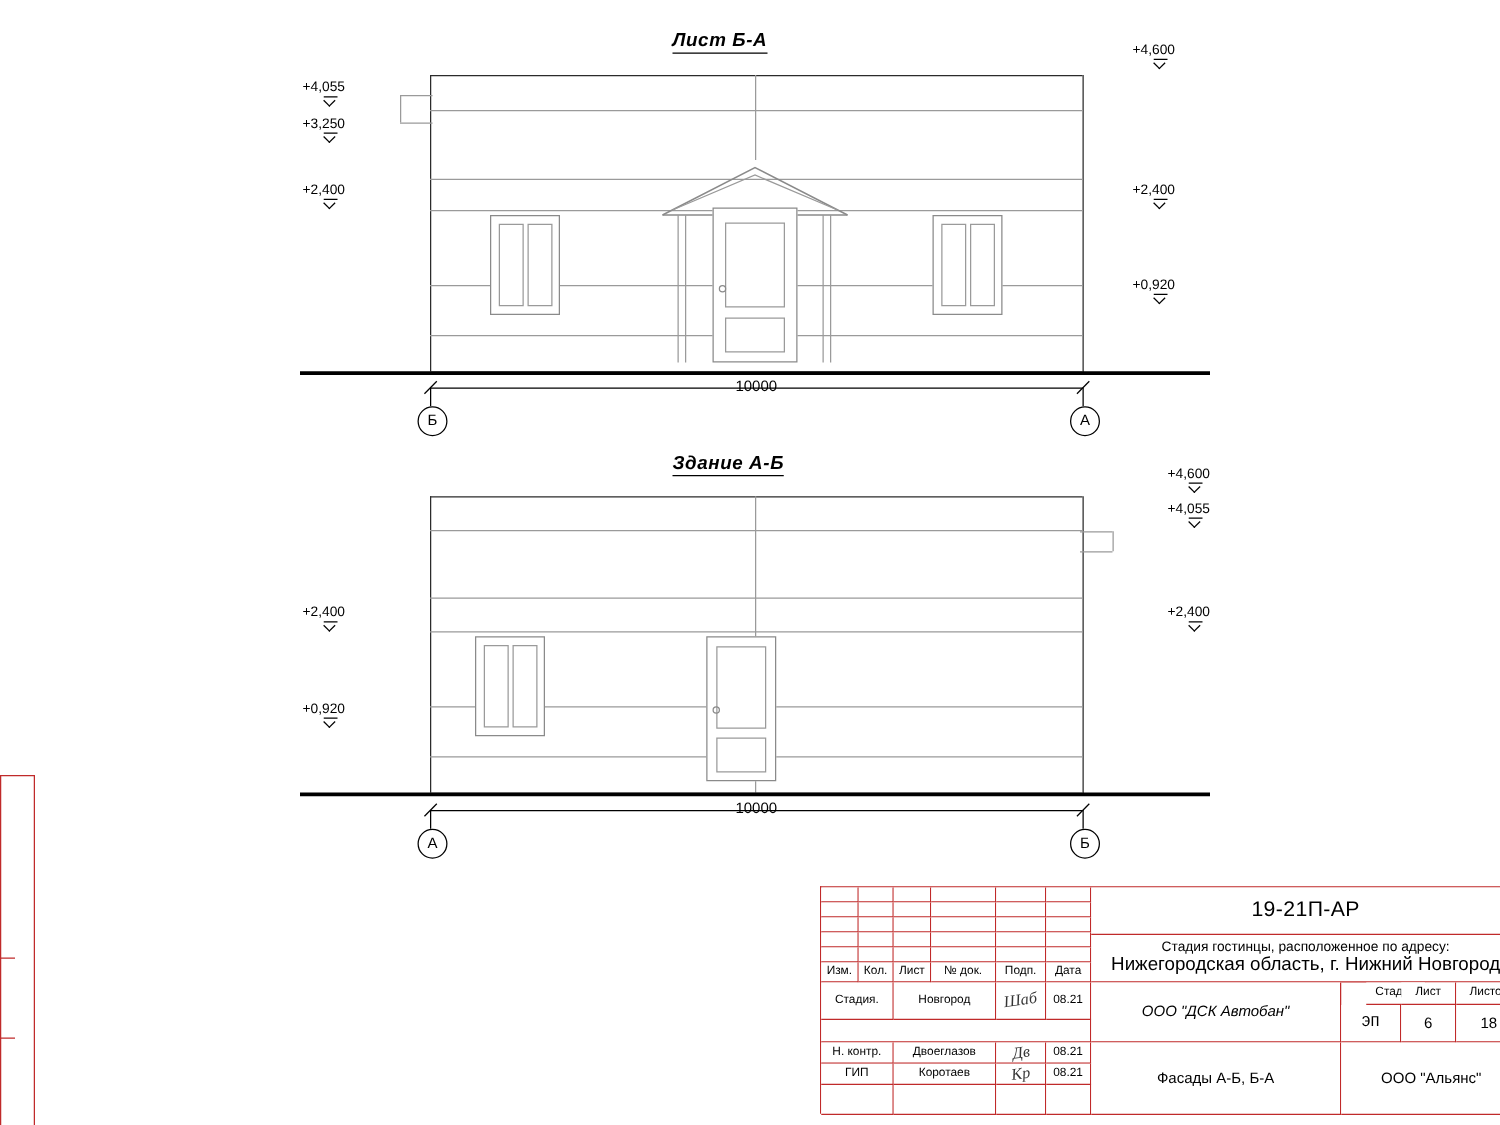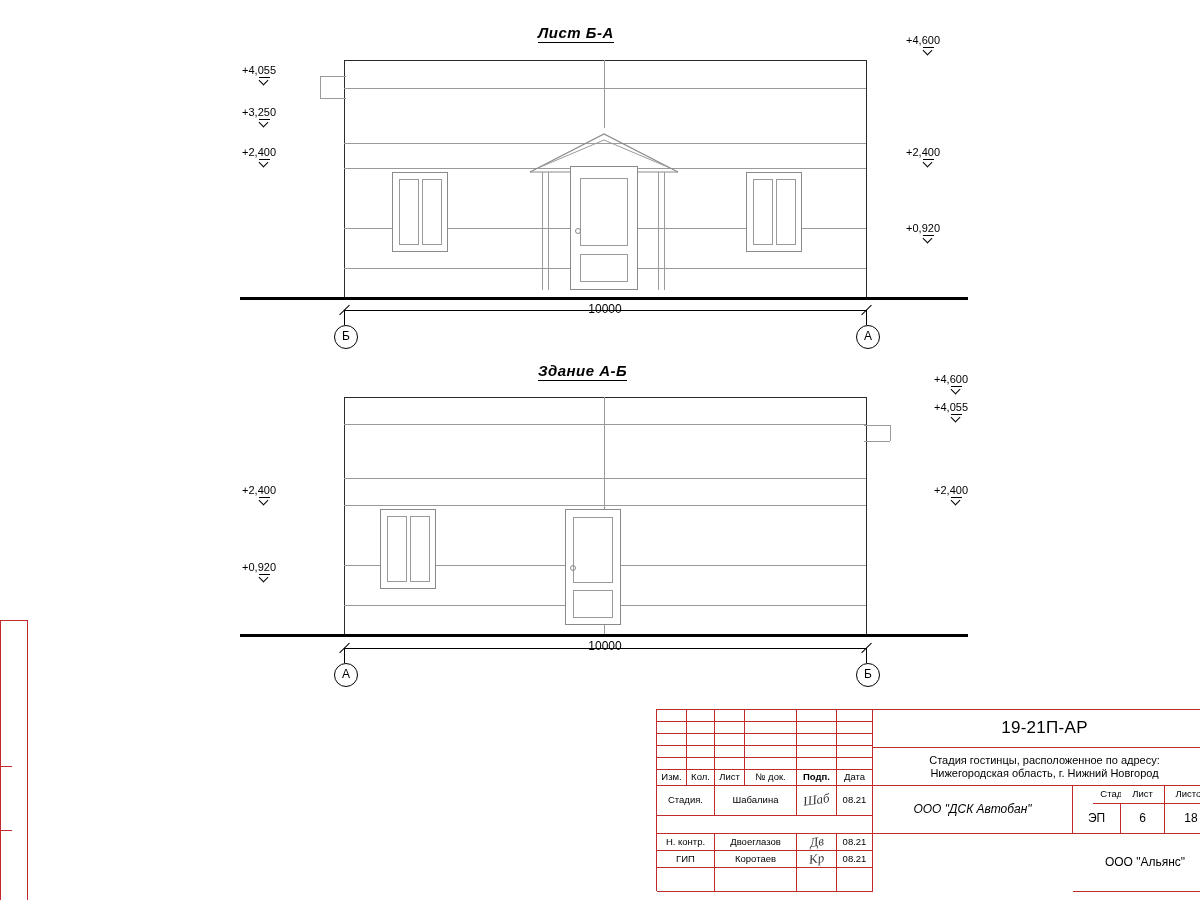"+3,250" div.lvl { top: 106px -> 93px }
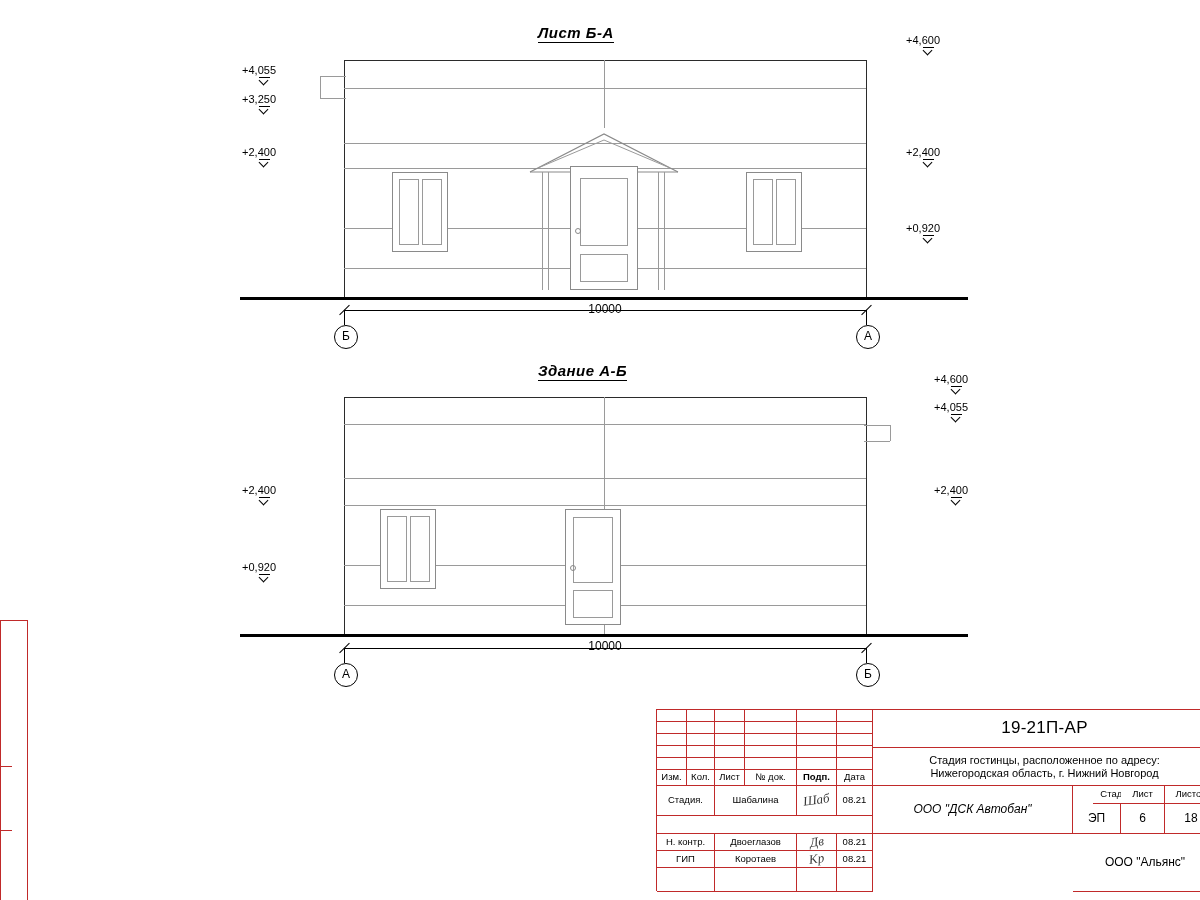"Подп." div.cell { font-weight: bold -> none }
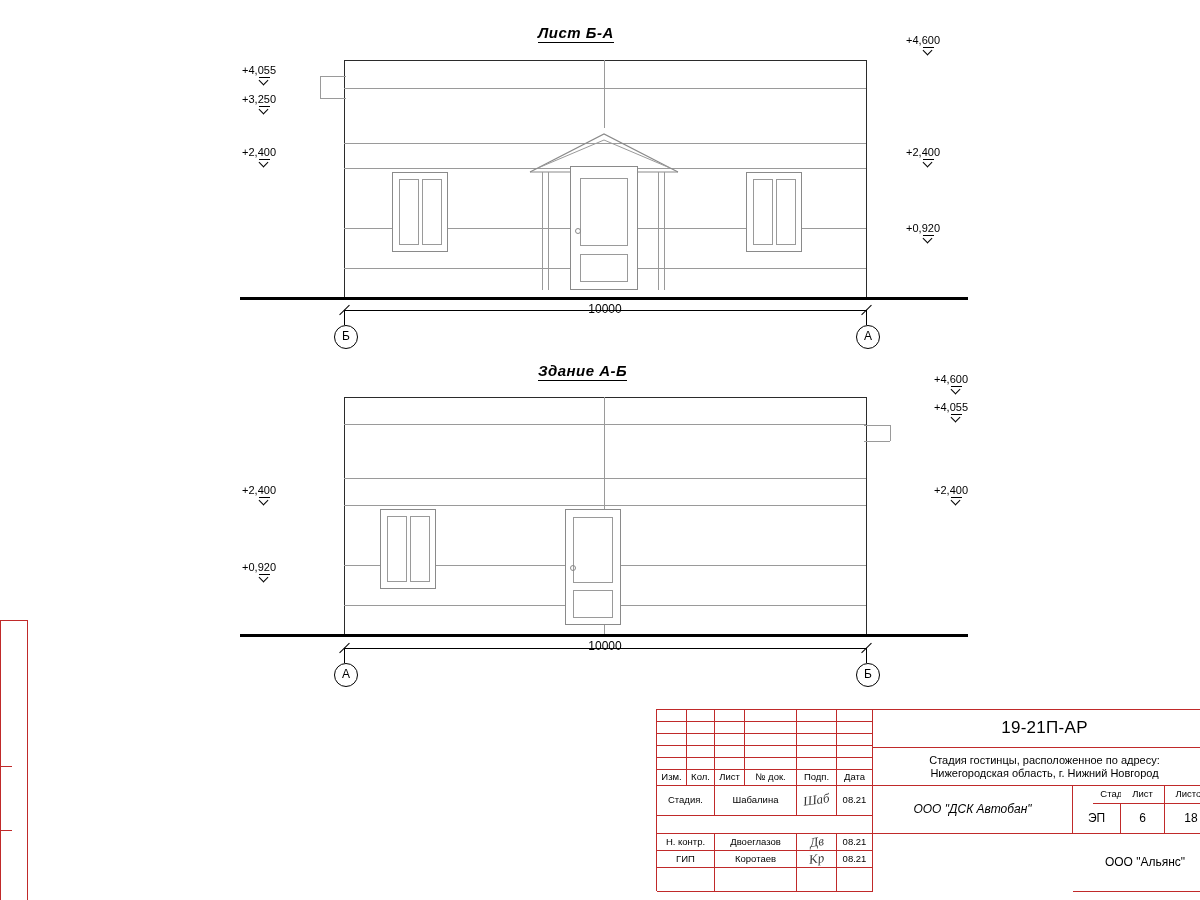"Нижегородская область, г. Нижний" span.tiny { font-size: 11px -> 15px }
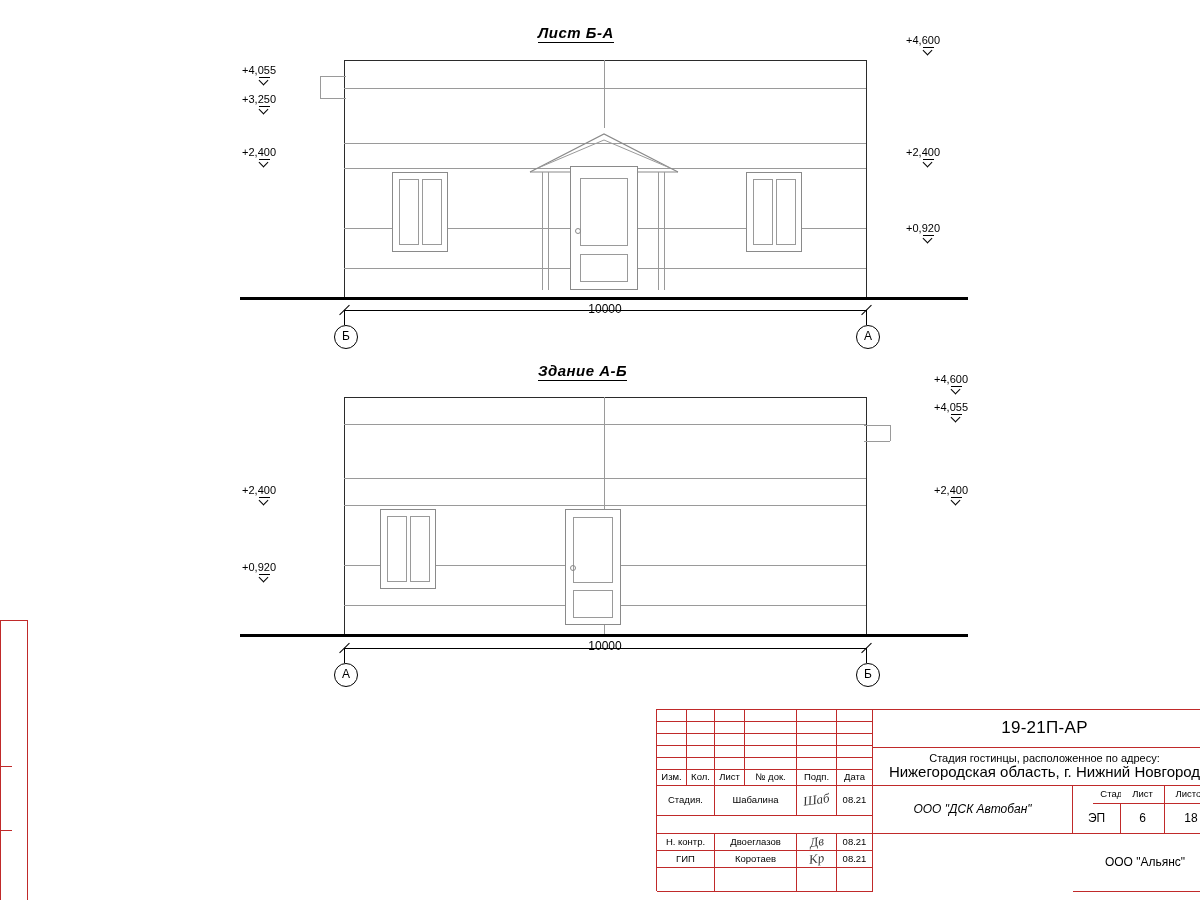"Шабалина" div.cell { text: Шабалина -> Новгород }
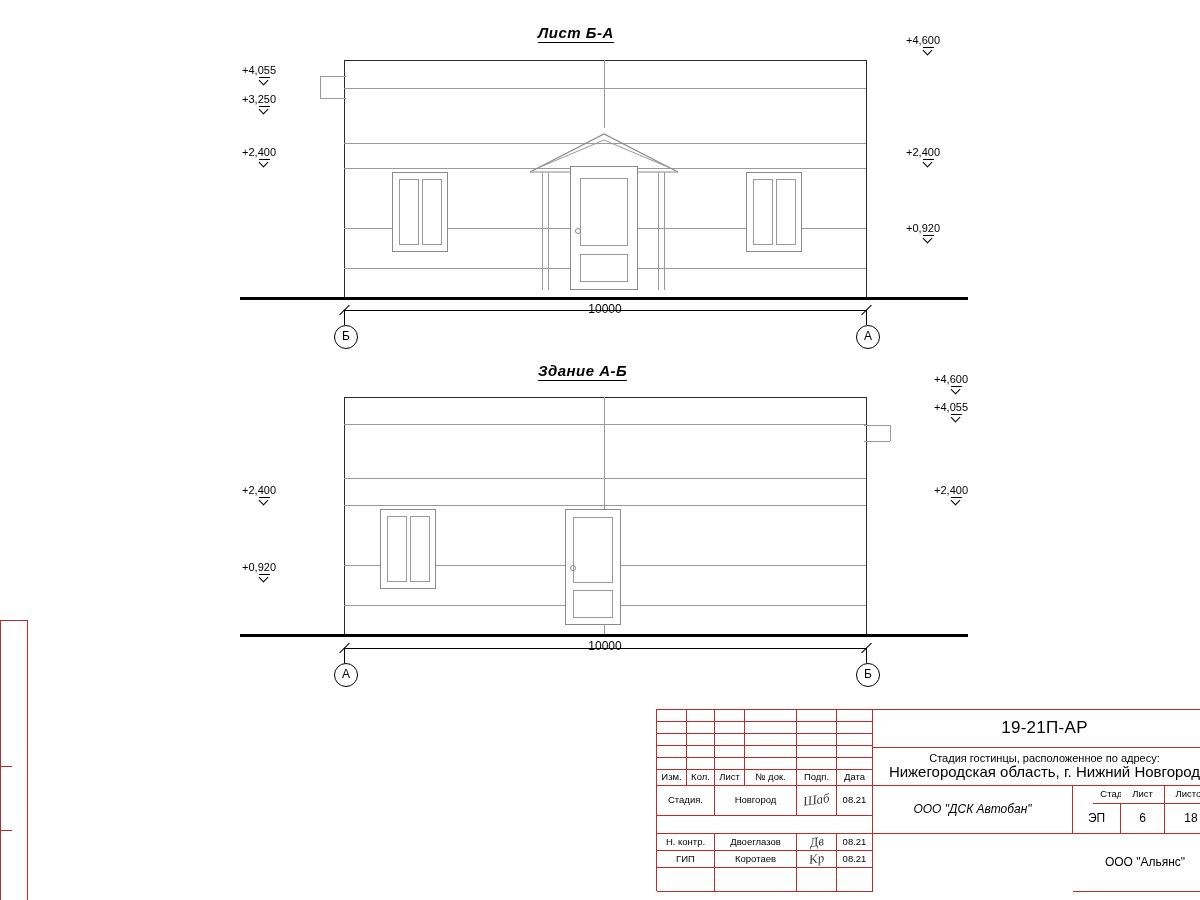"ЭП" div.cell { font-family: none -> Liberation Mono, monospace }
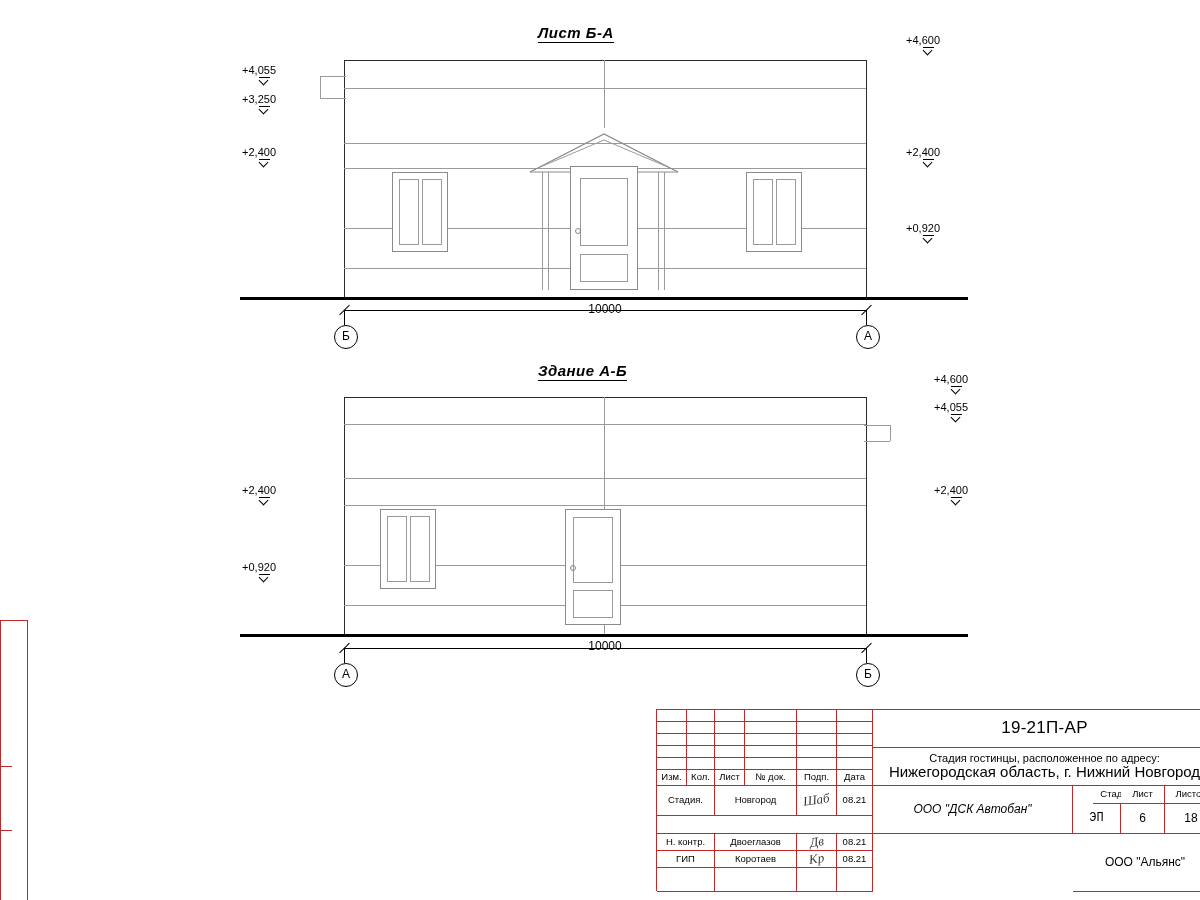"Фасады А-Б, Б-А" div.cell { html: none -> <div>Фасады А-Б, Б-А</div> }
